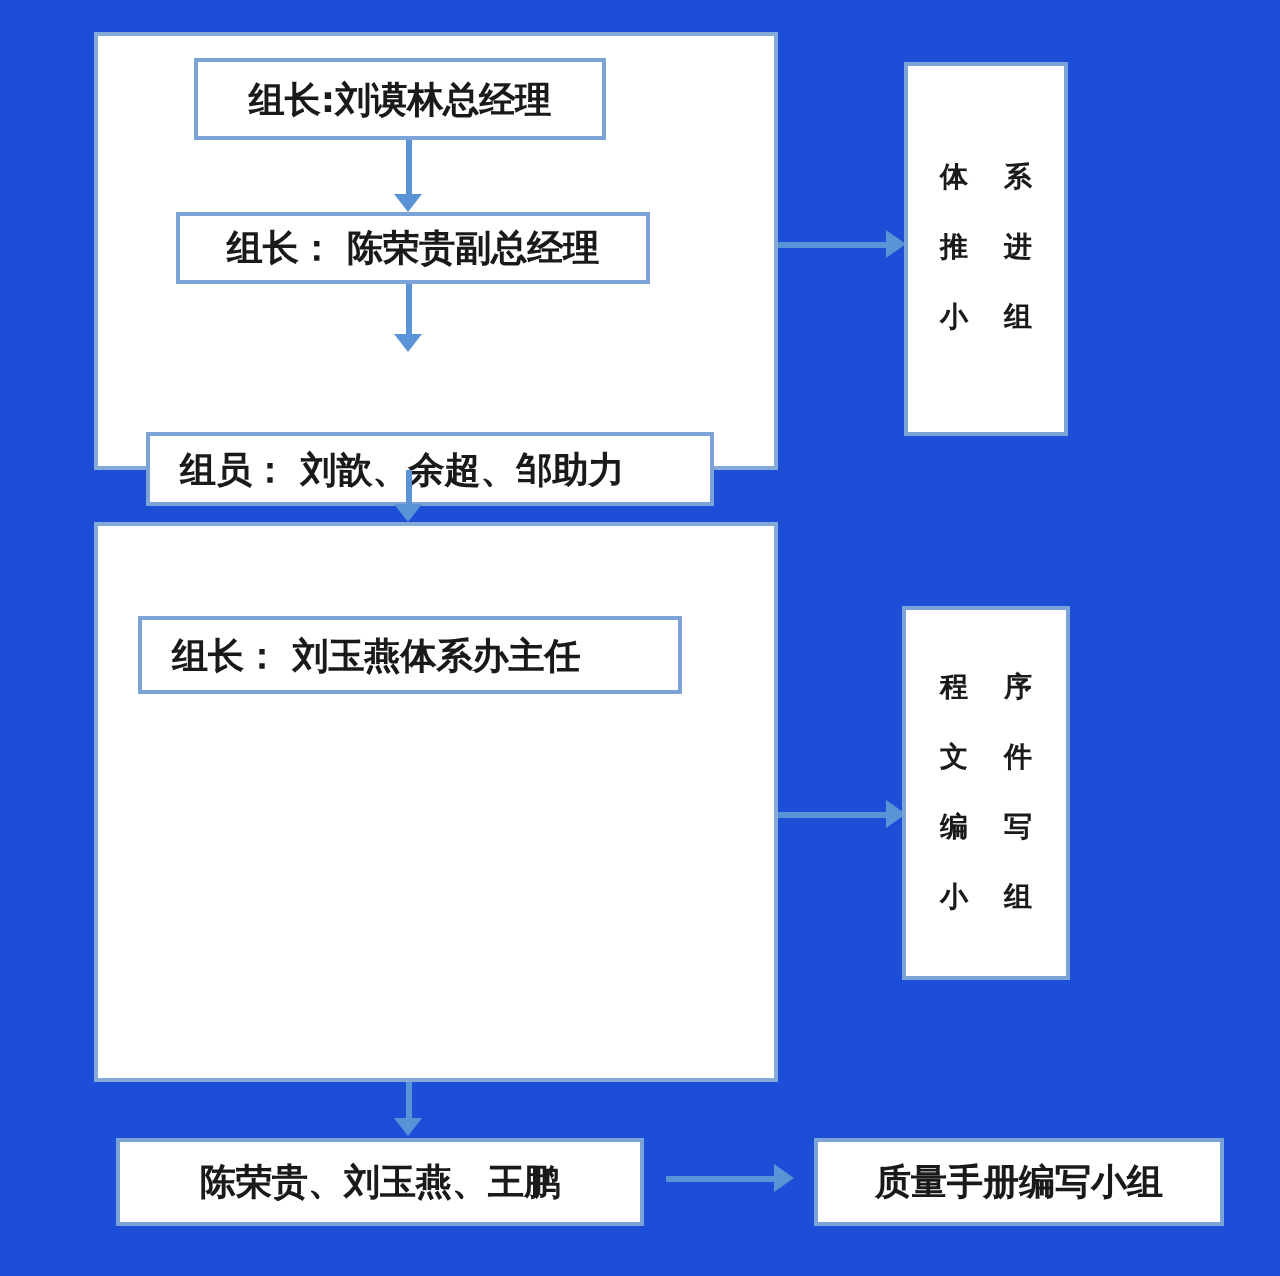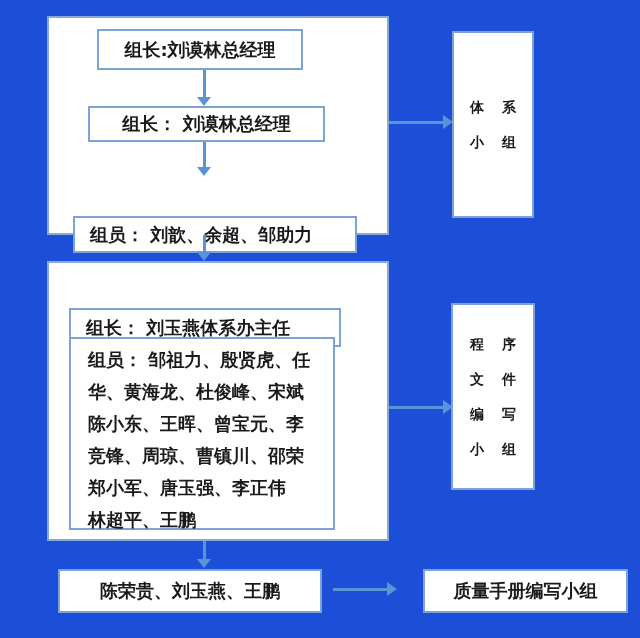"组长： 刘谟林总经理" span { text: 刘谟林 -> 陈荣贵副 }
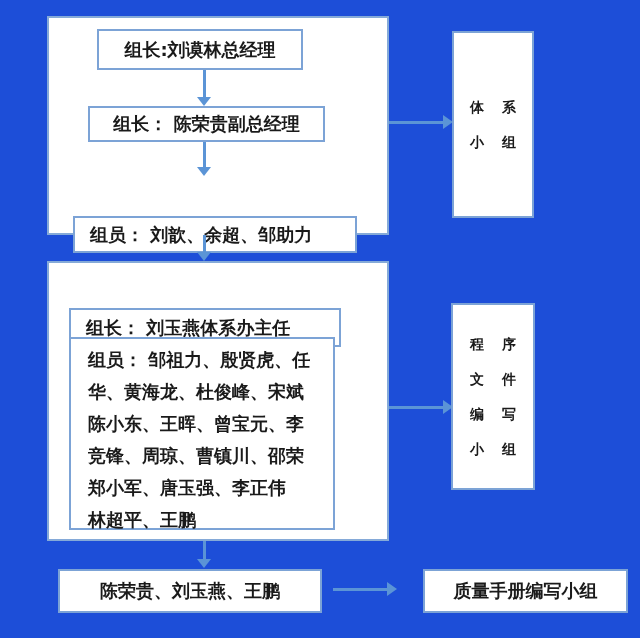"推进" div.vline { html: none -> <div>推进</div> }
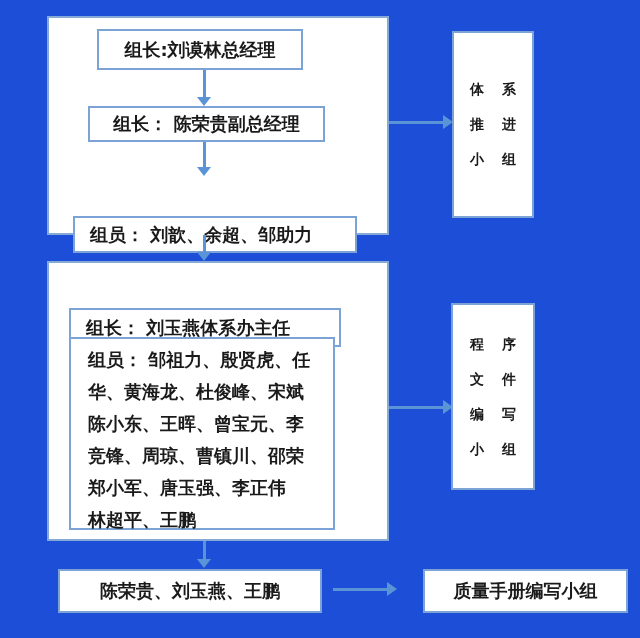"组员： 邹祖力、殷贤虎、任" div.box { html: <div>组员： 邹祖力、殷贤虎、任 华、黄海龙、杜俊峰、宋斌 陈小东、王晖、曾宝元、李 竞锋、周琼、曹镇川、邵荣 郑小军、唐玉强、李正伟 林超平、王鹏</div> -> none }
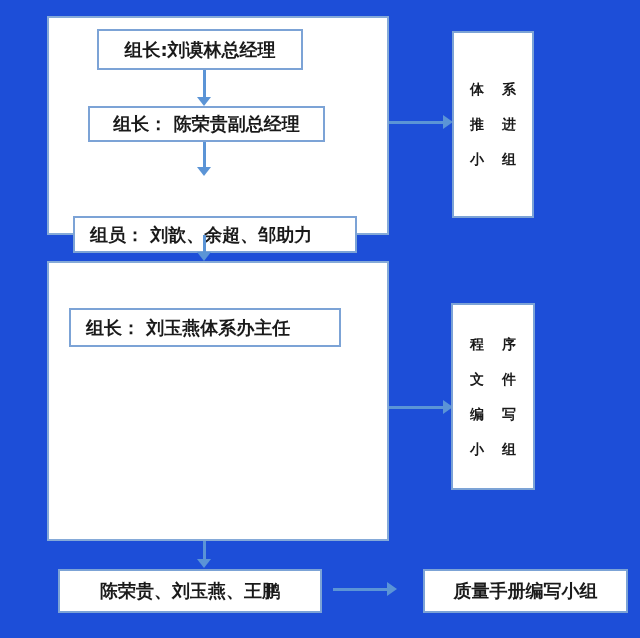"质量手册编写小组" div.box { left: 423px -> 407px }
